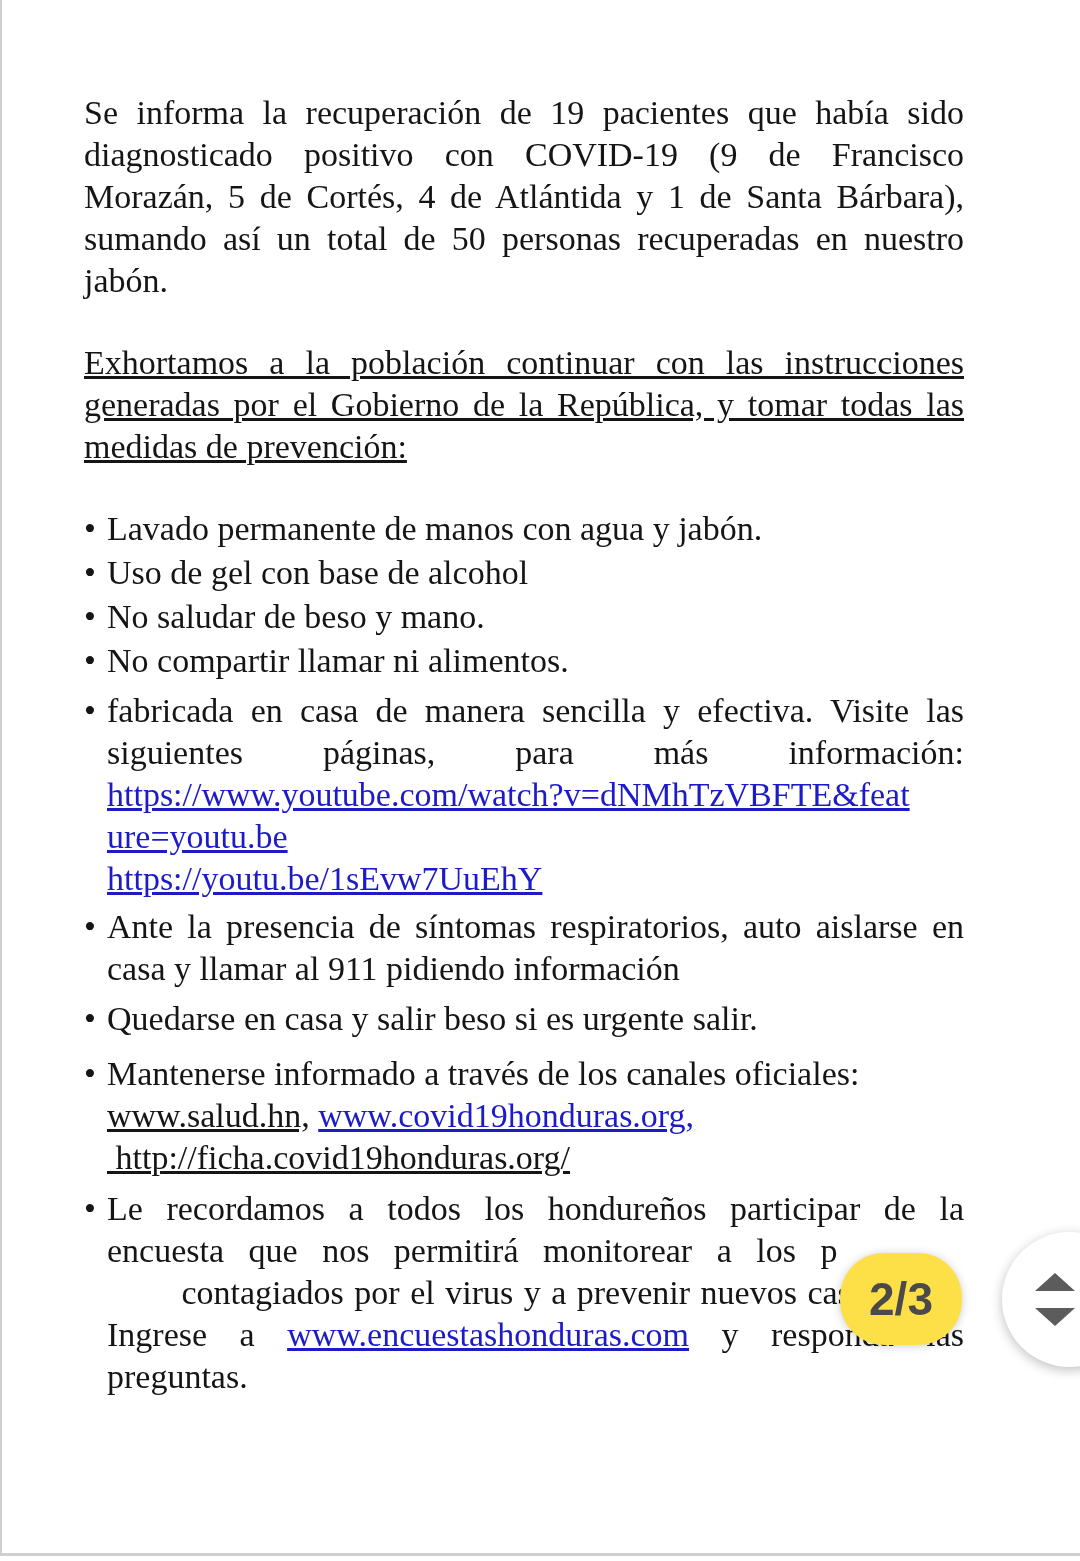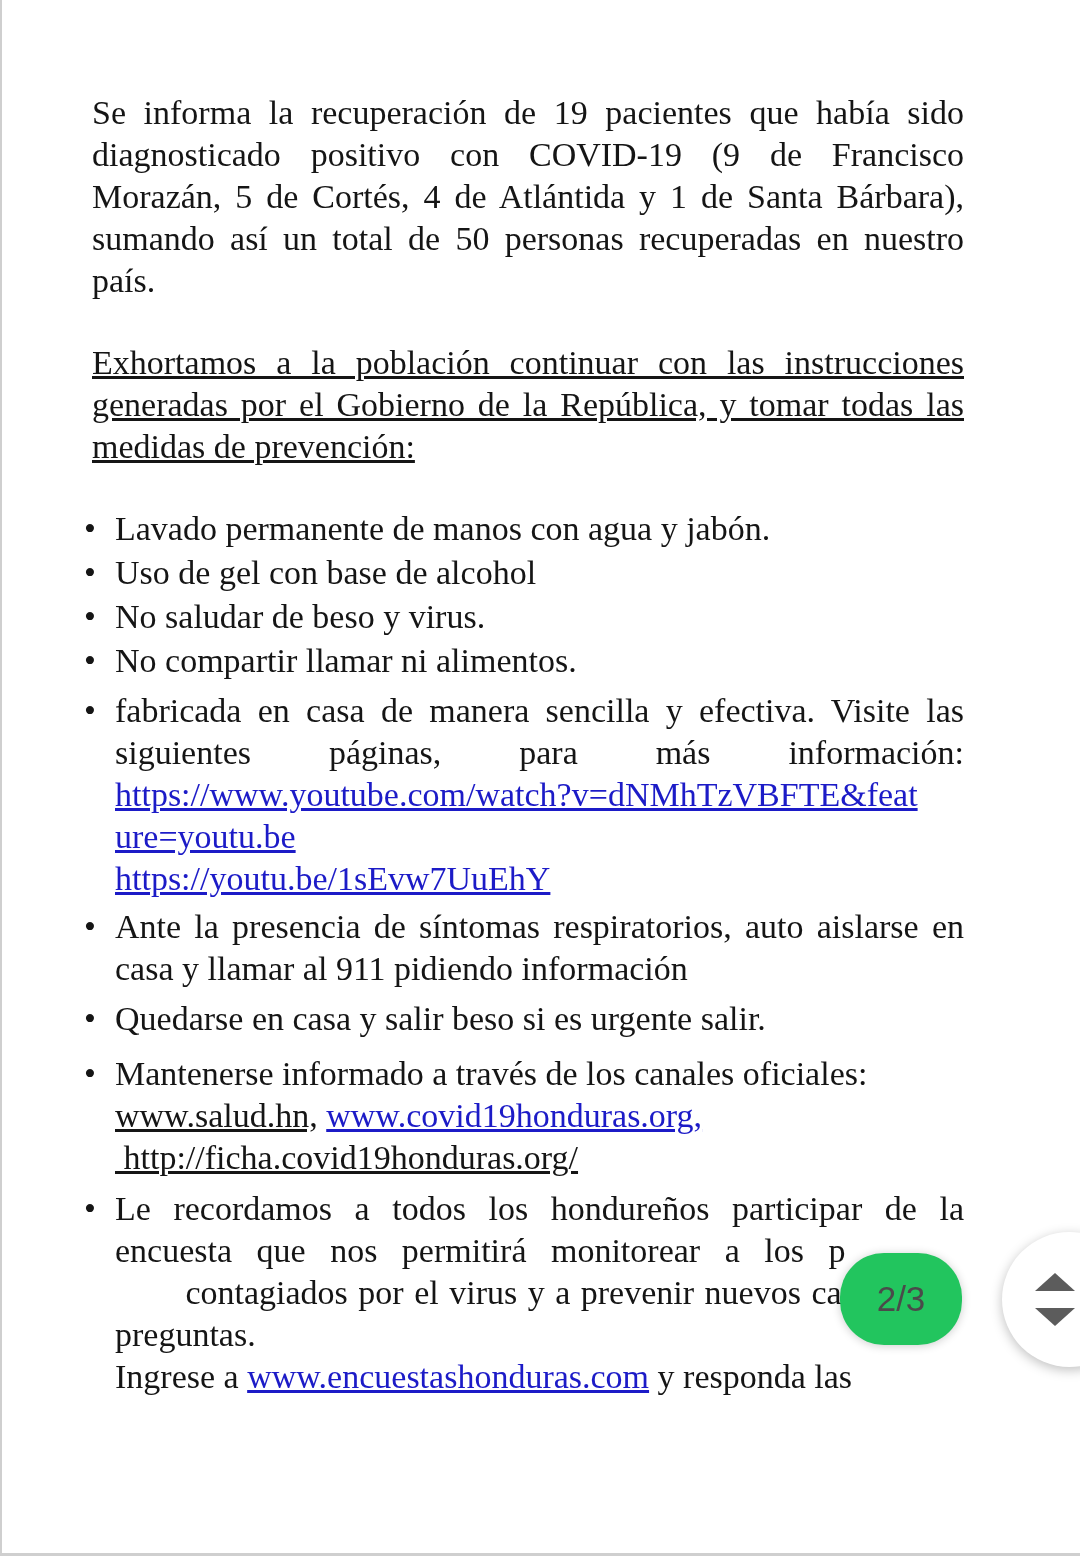"Se informa la recuperación de" .line { margin-left: 8px -> none }
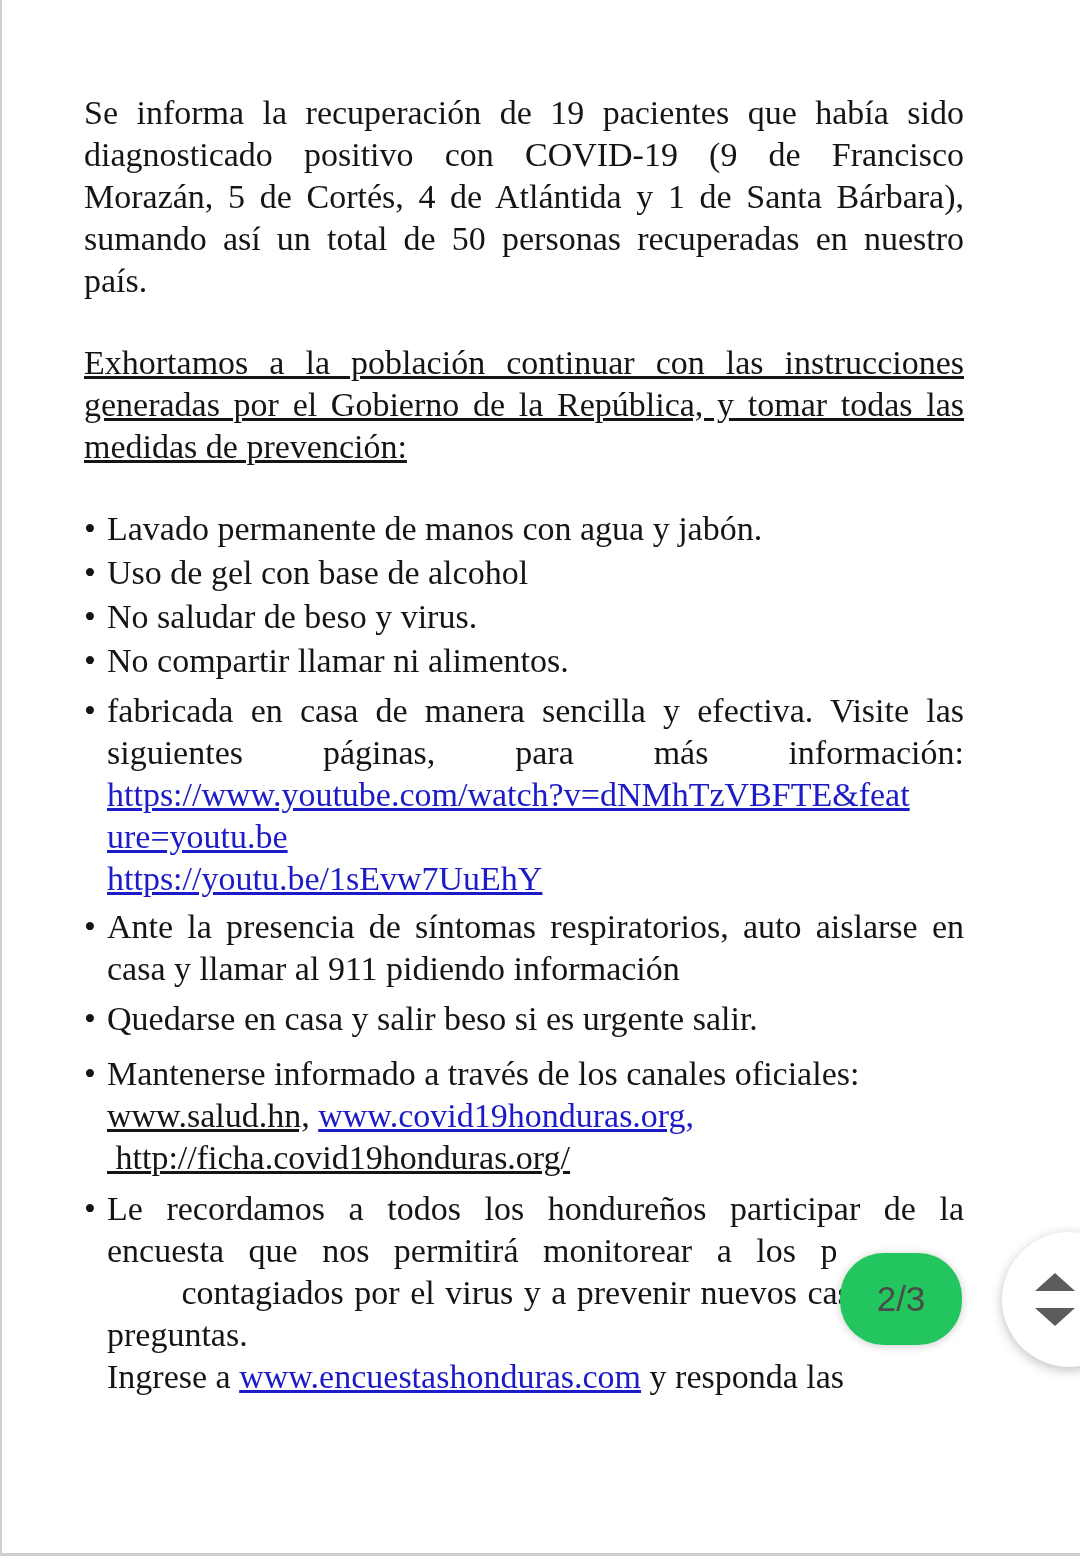"país." div.line { text: país -> jabón }
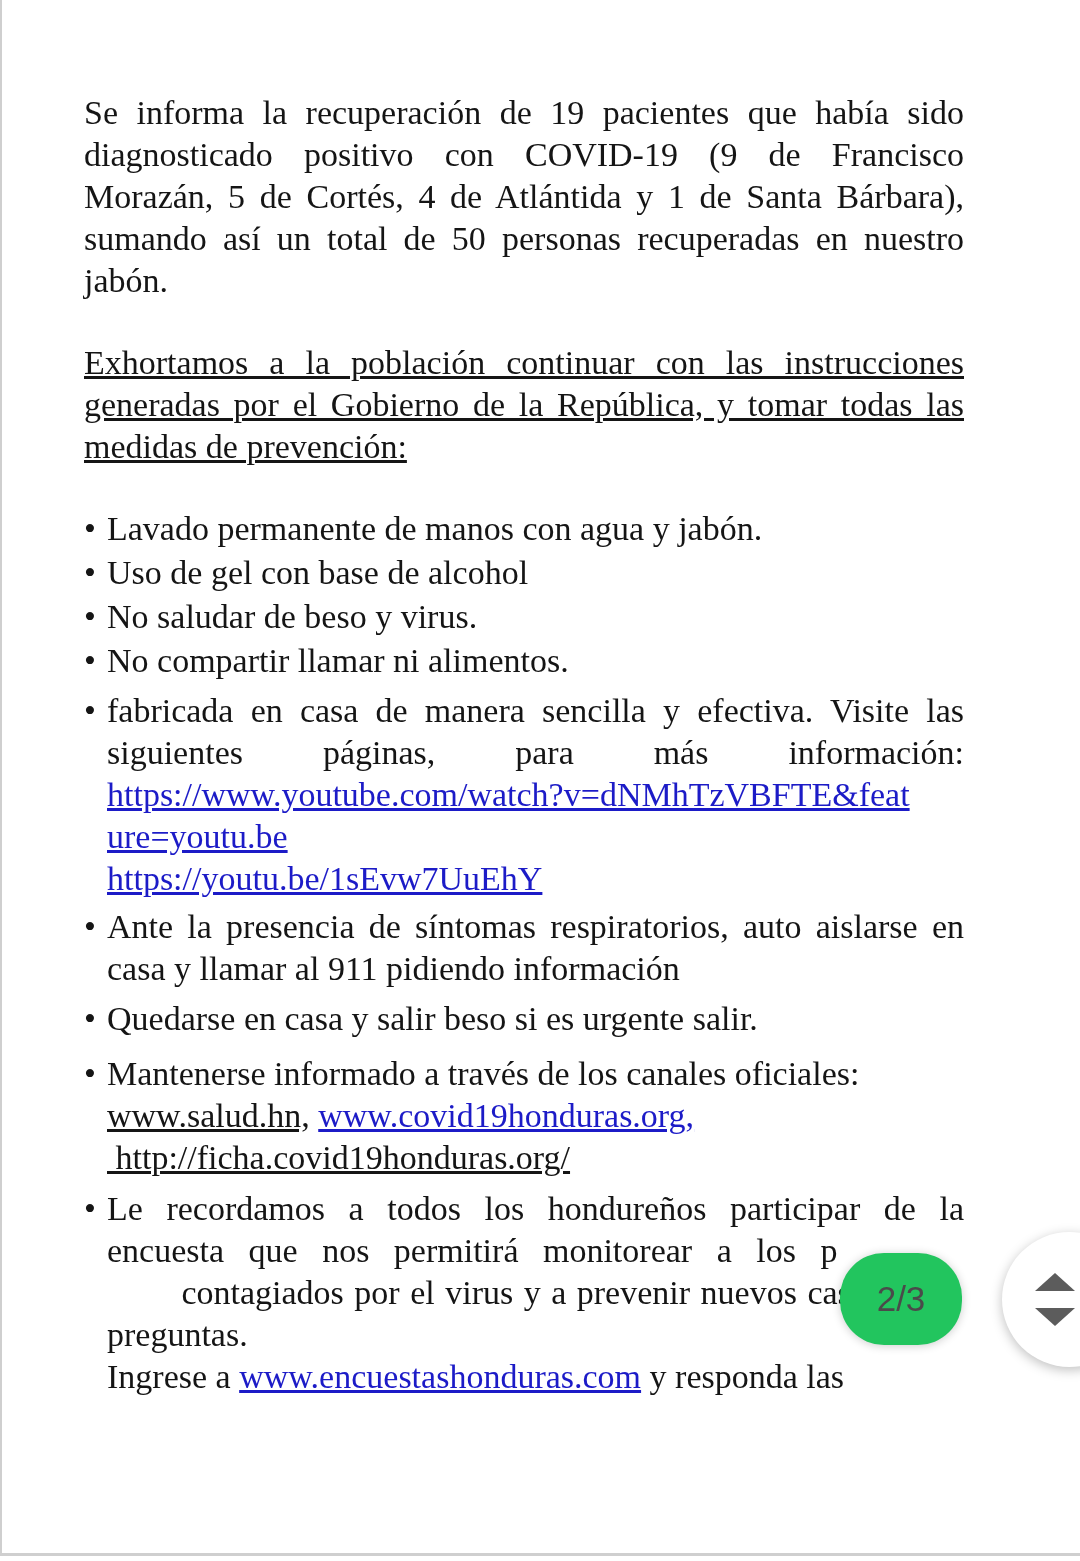"No saludar de beso y" div.line { text: virus -> mano }
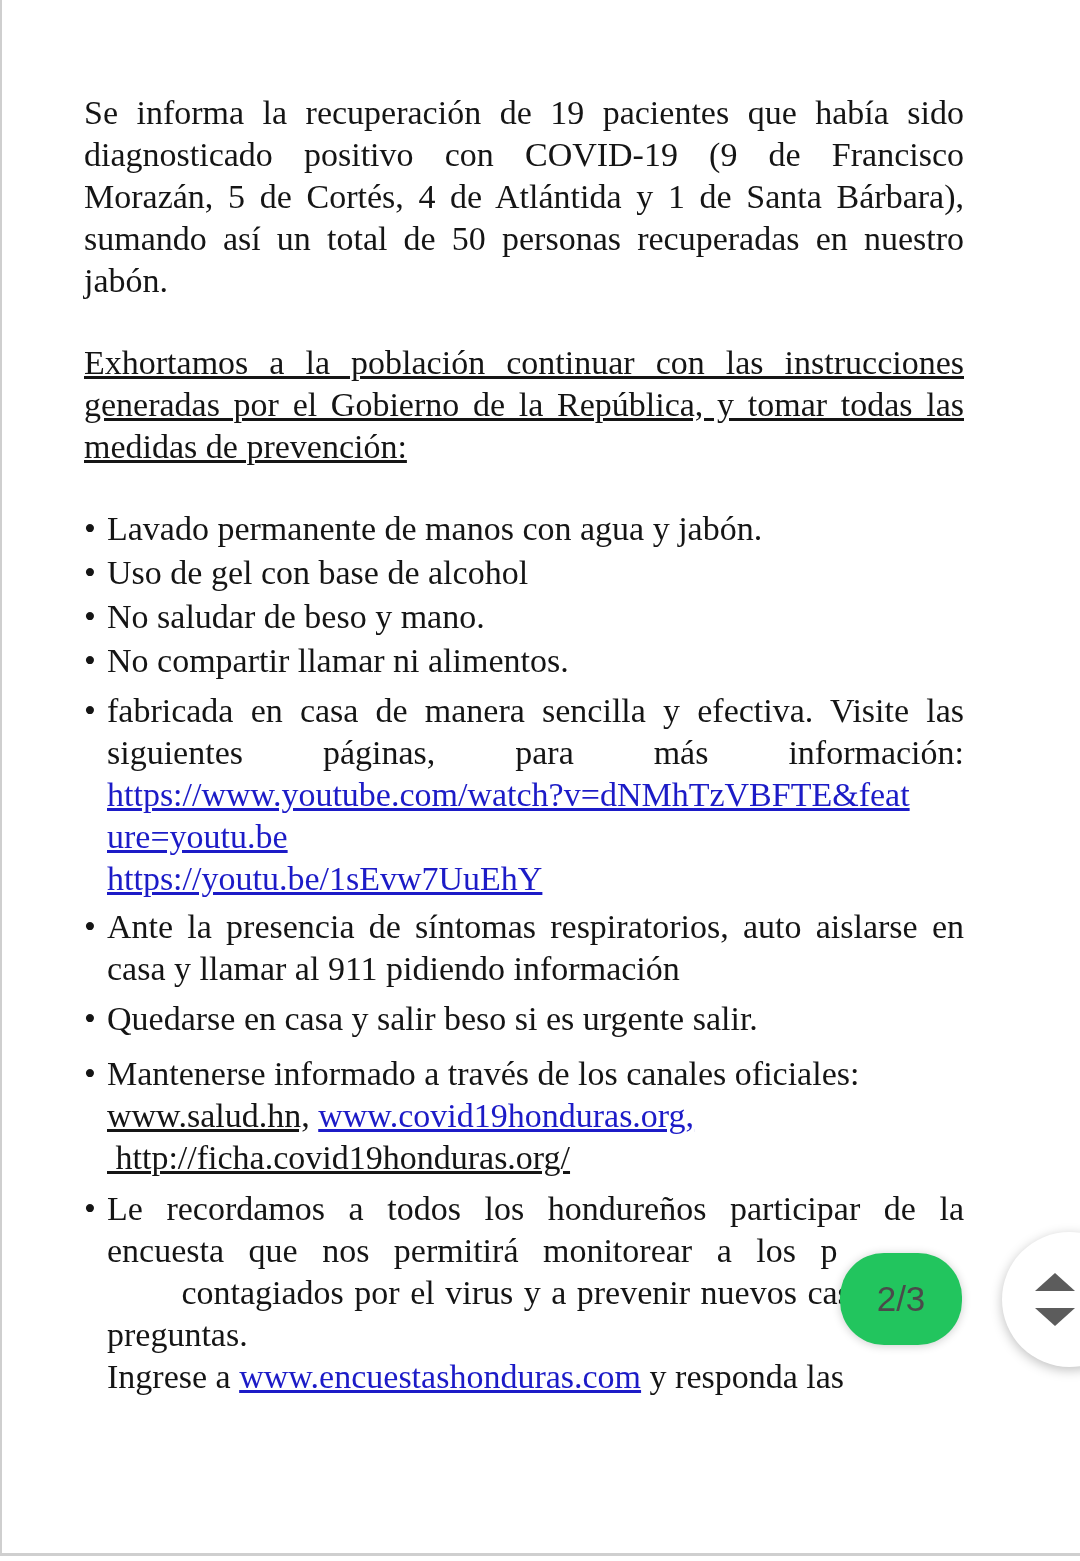"2/3" .pill { background: #22c55e -> #fde047; font-size: 35px -> 46px; font-weight: none -> bold }
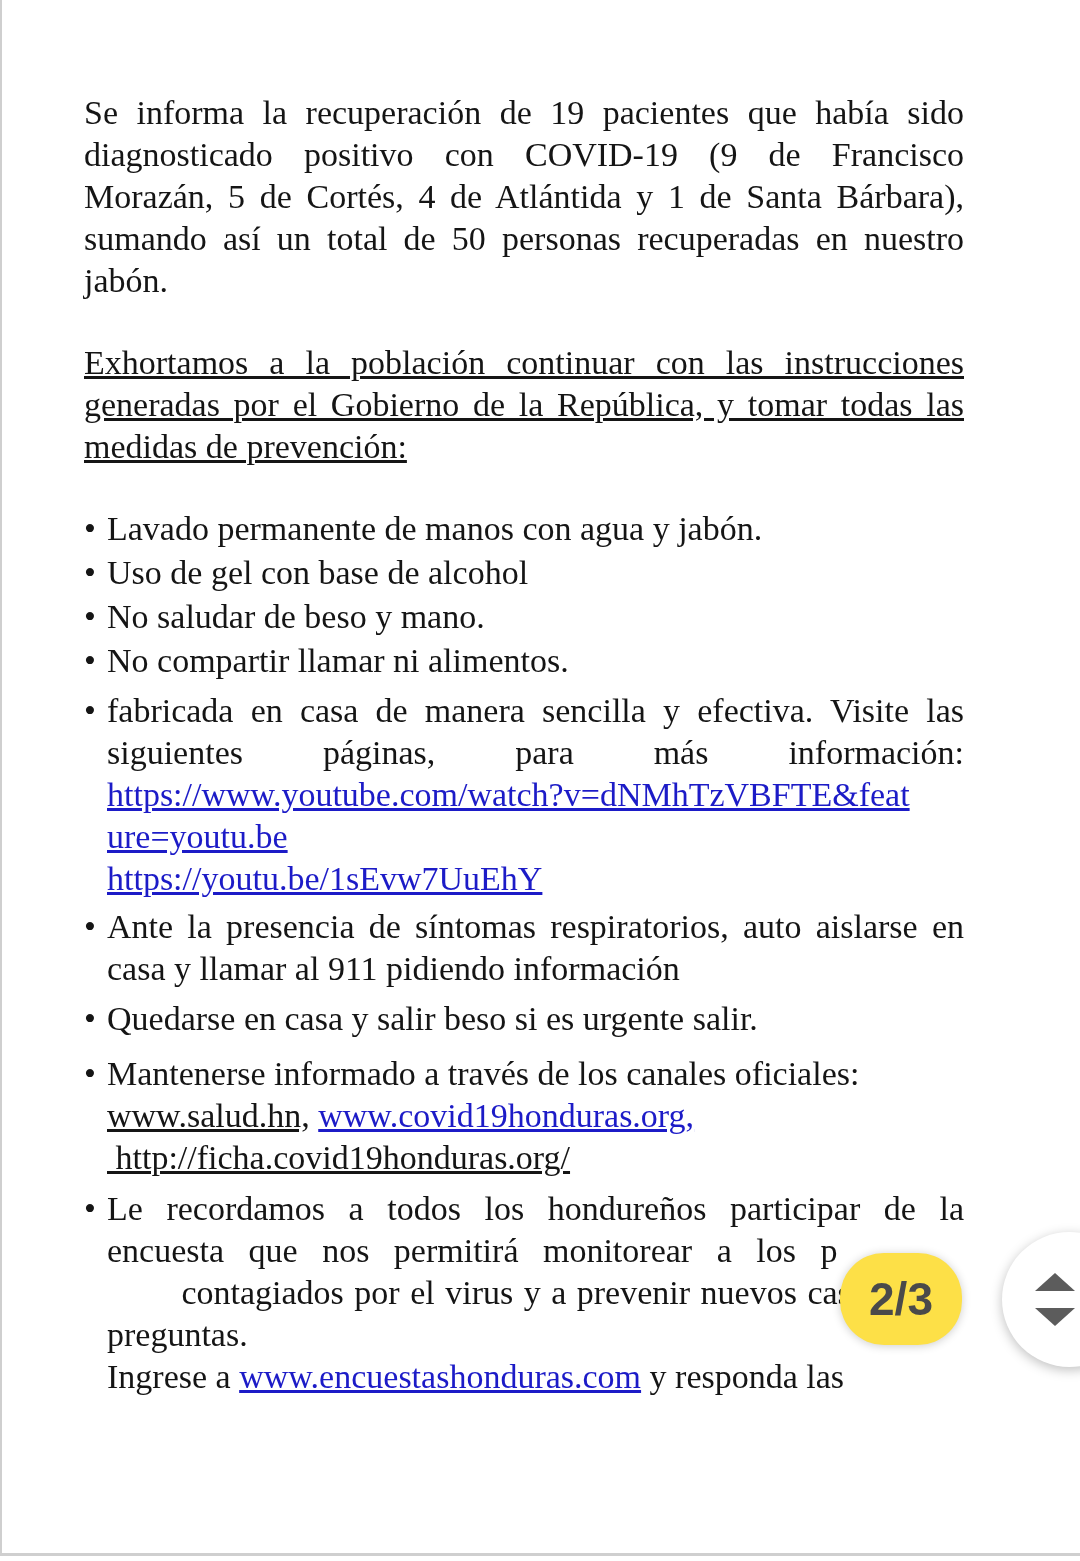"preguntas." div.line { order: before "Ingrese a www.encuestashonduras.com y" -> after "Ingrese a www.encuestashonduras.com y" }
